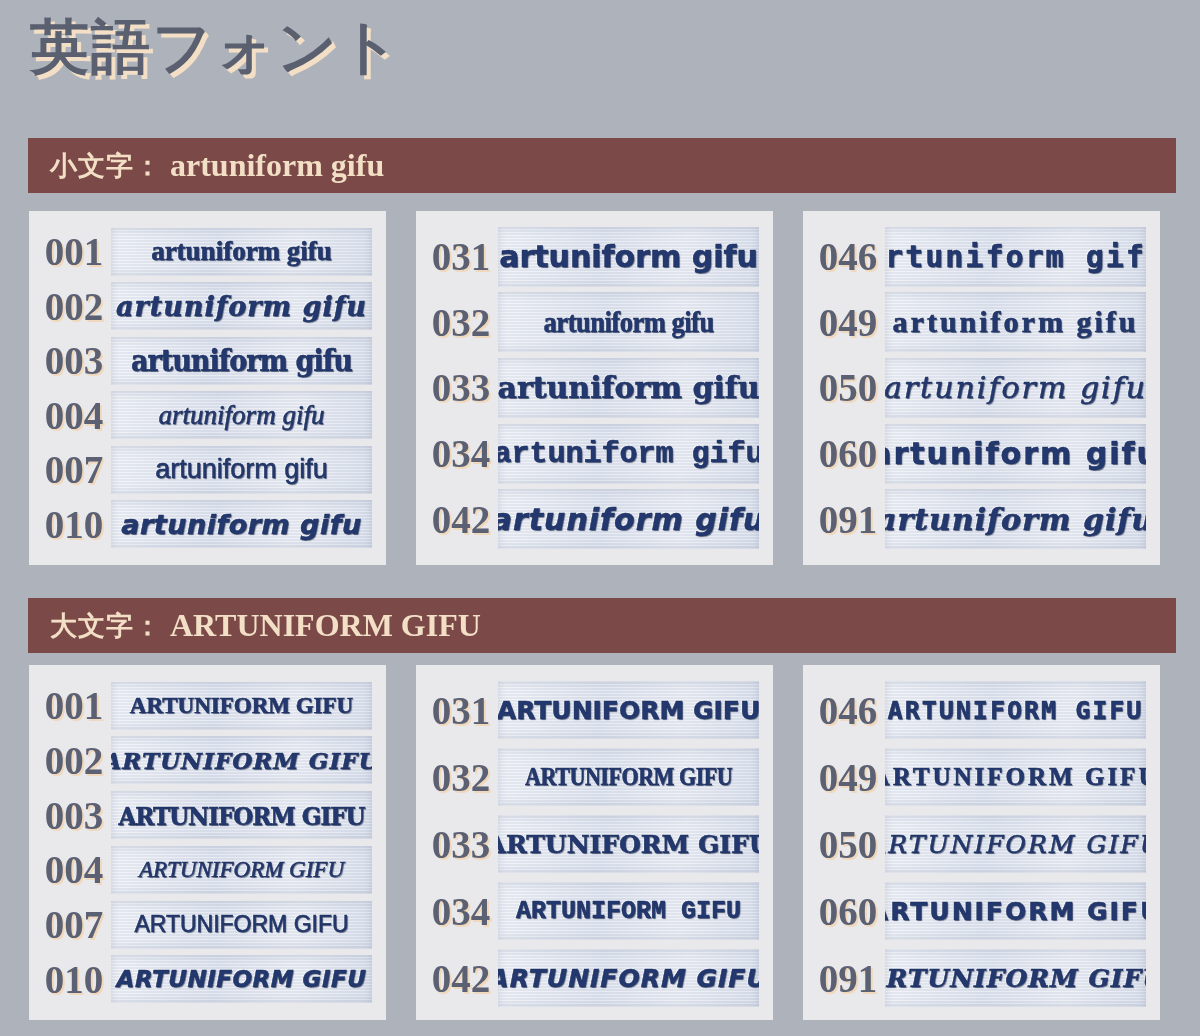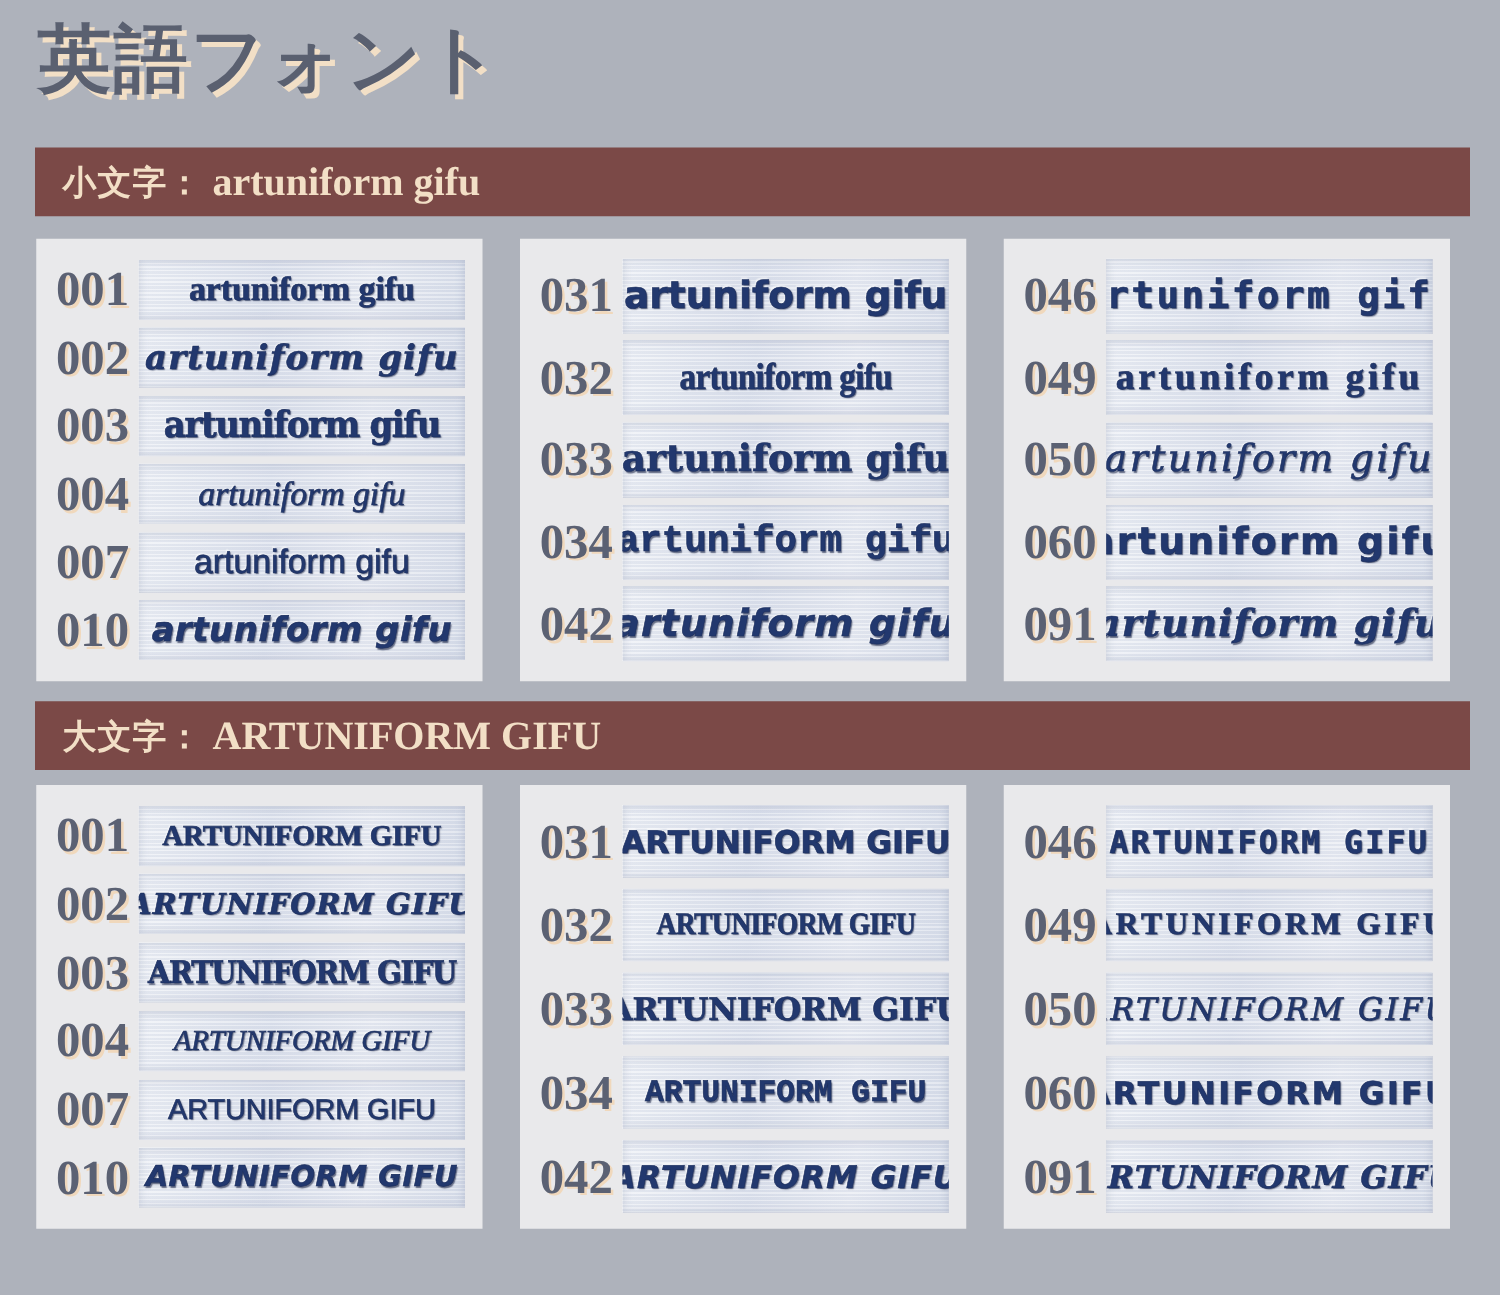"小文字：" .sec-lower .section-bar { margin-top: 8px -> 28px }
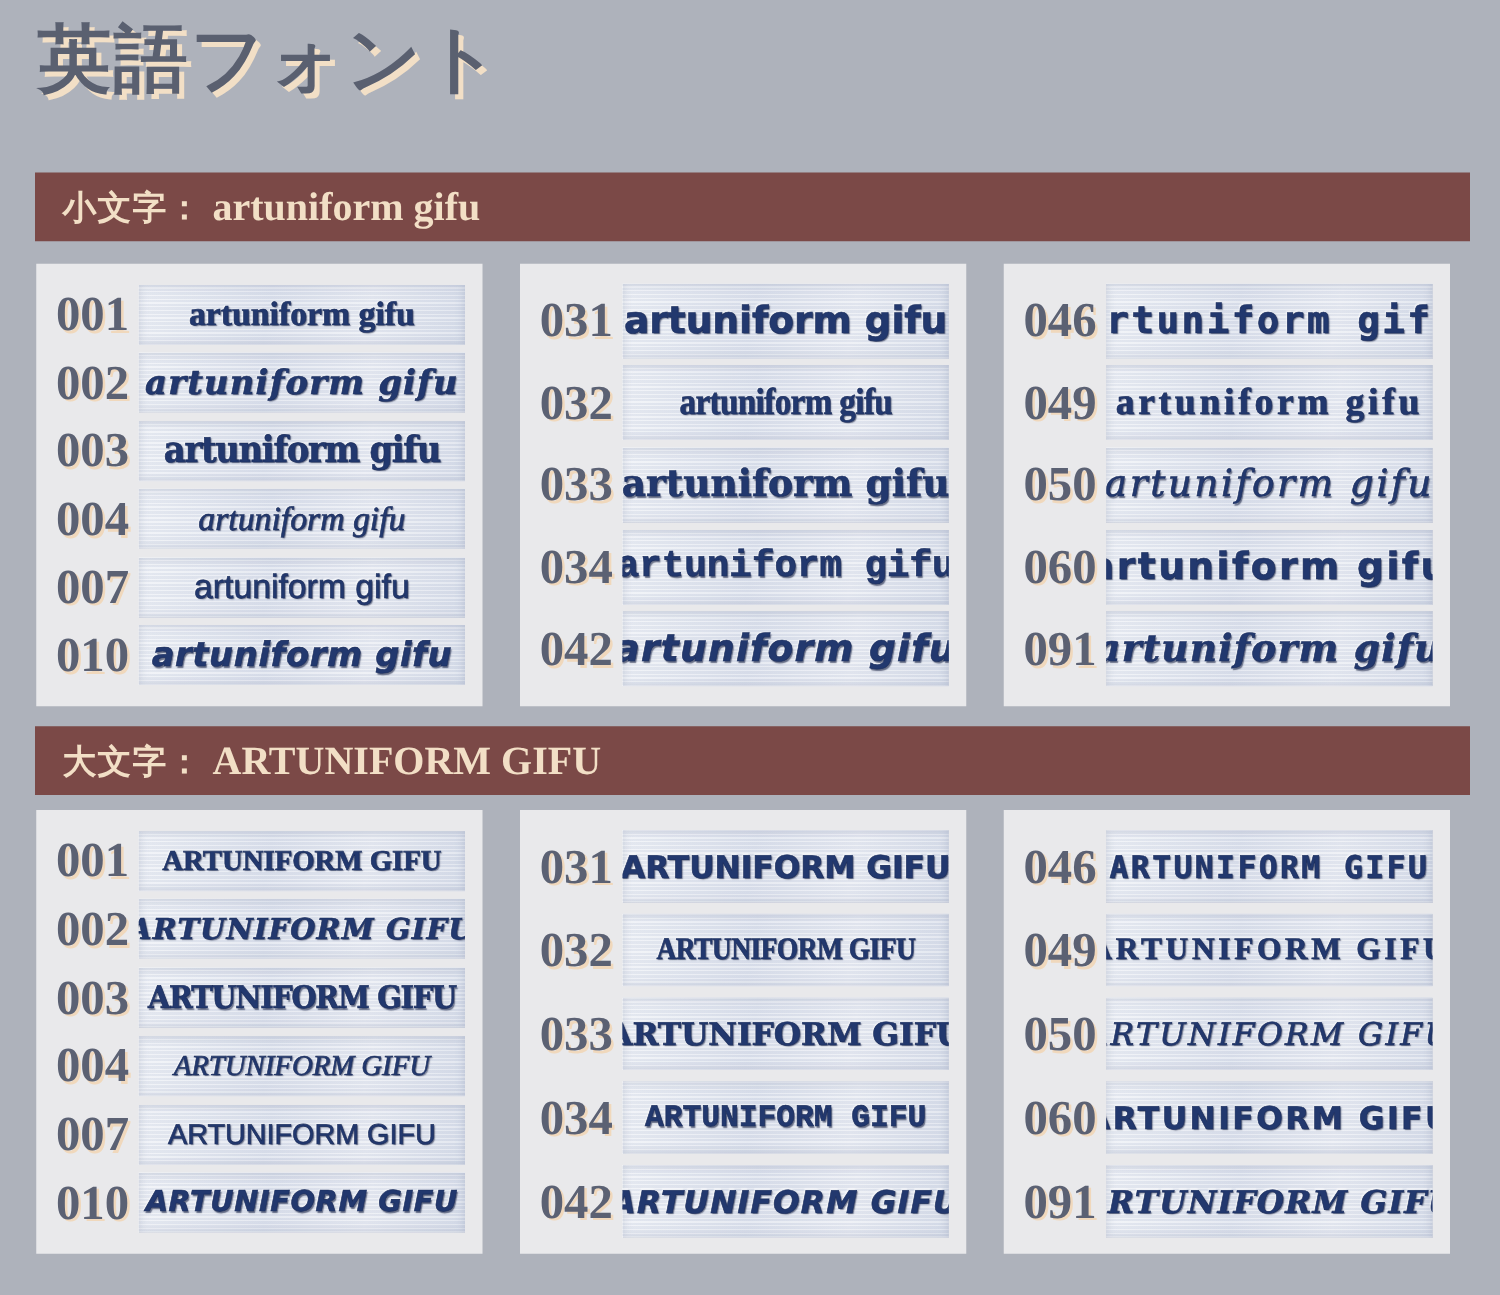"大文字：" .sec-upper .section-bar { margin-top: 16px -> 33px }
